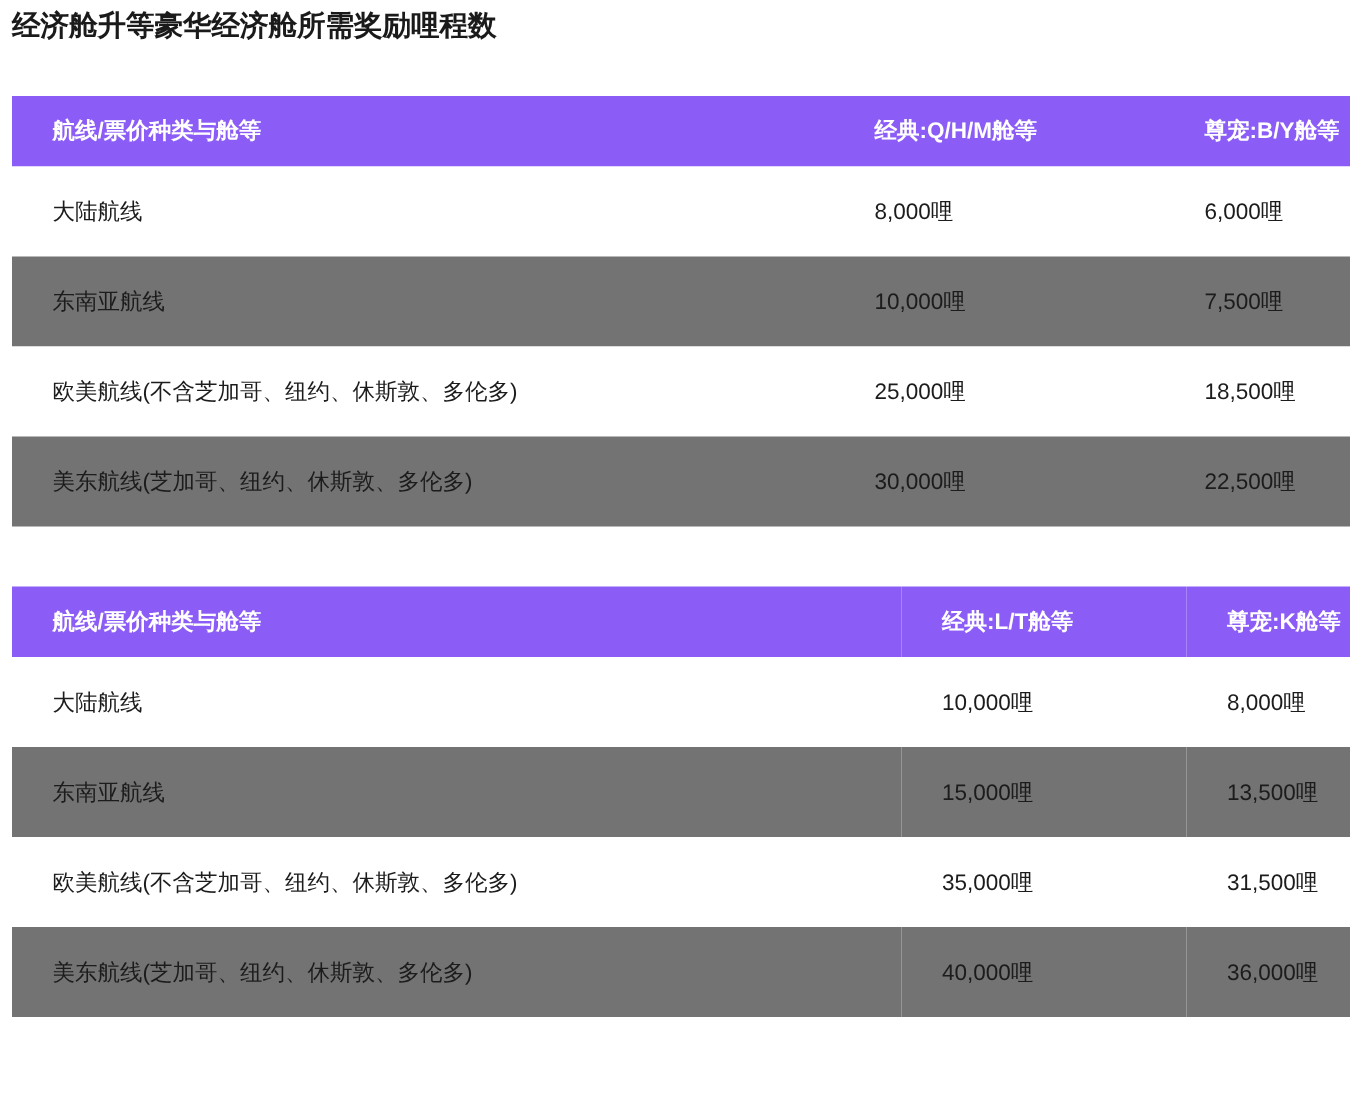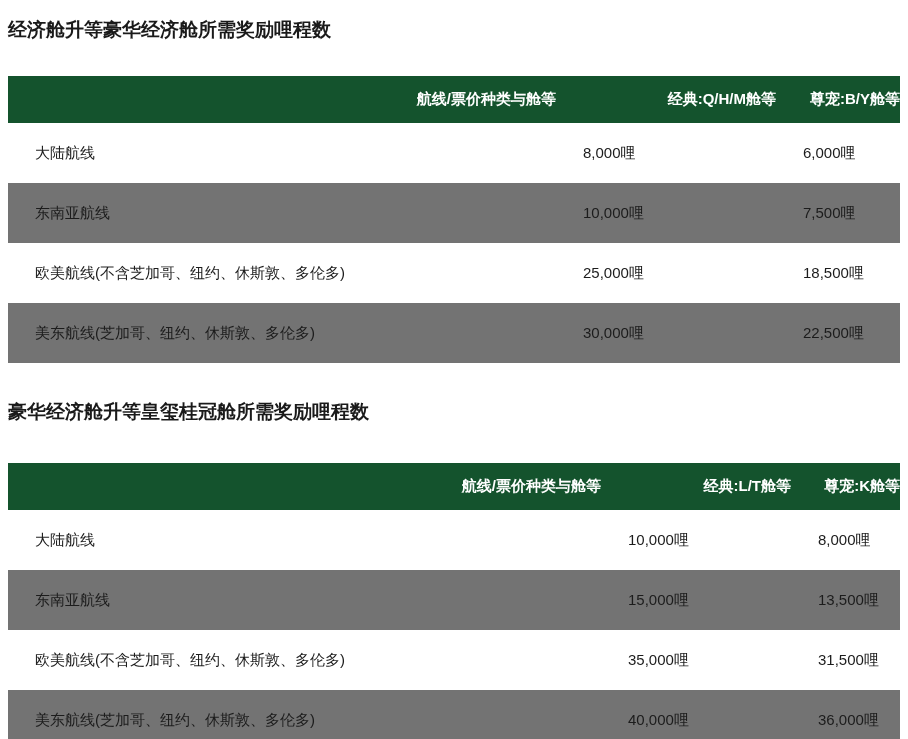"经济舱升等豪华经济舱所需奖励哩程数" .page { padding: 12px 8px -> 0 8px }
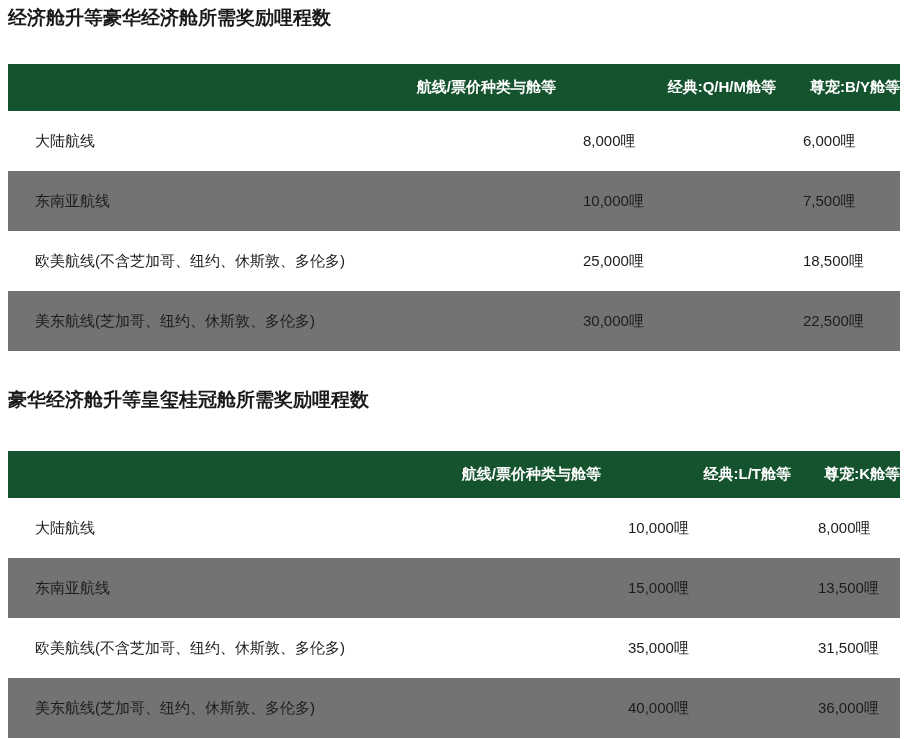"航线/票价种类与舱等" table.miles-table th { background: #14532d -> #8b5cf6; text-align: right -> left }
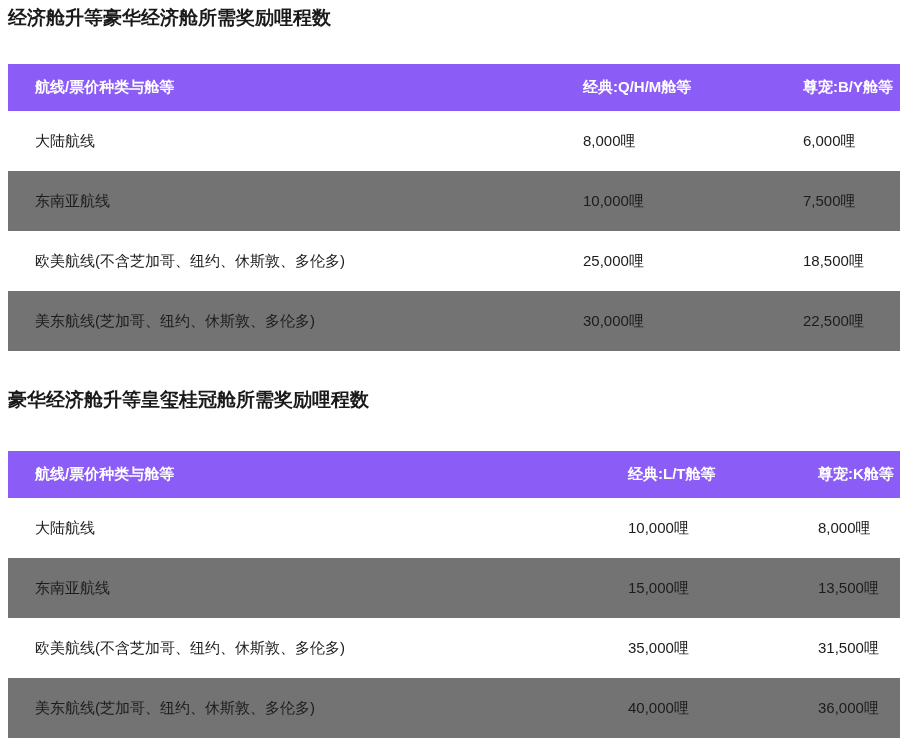"豪华经济舱升等皇玺桂冠舱所需奖励哩程数" h2.section-title { html: <h2>豪华经济舱升等皇玺桂冠舱所需奖励哩程数</h2> -> none }
